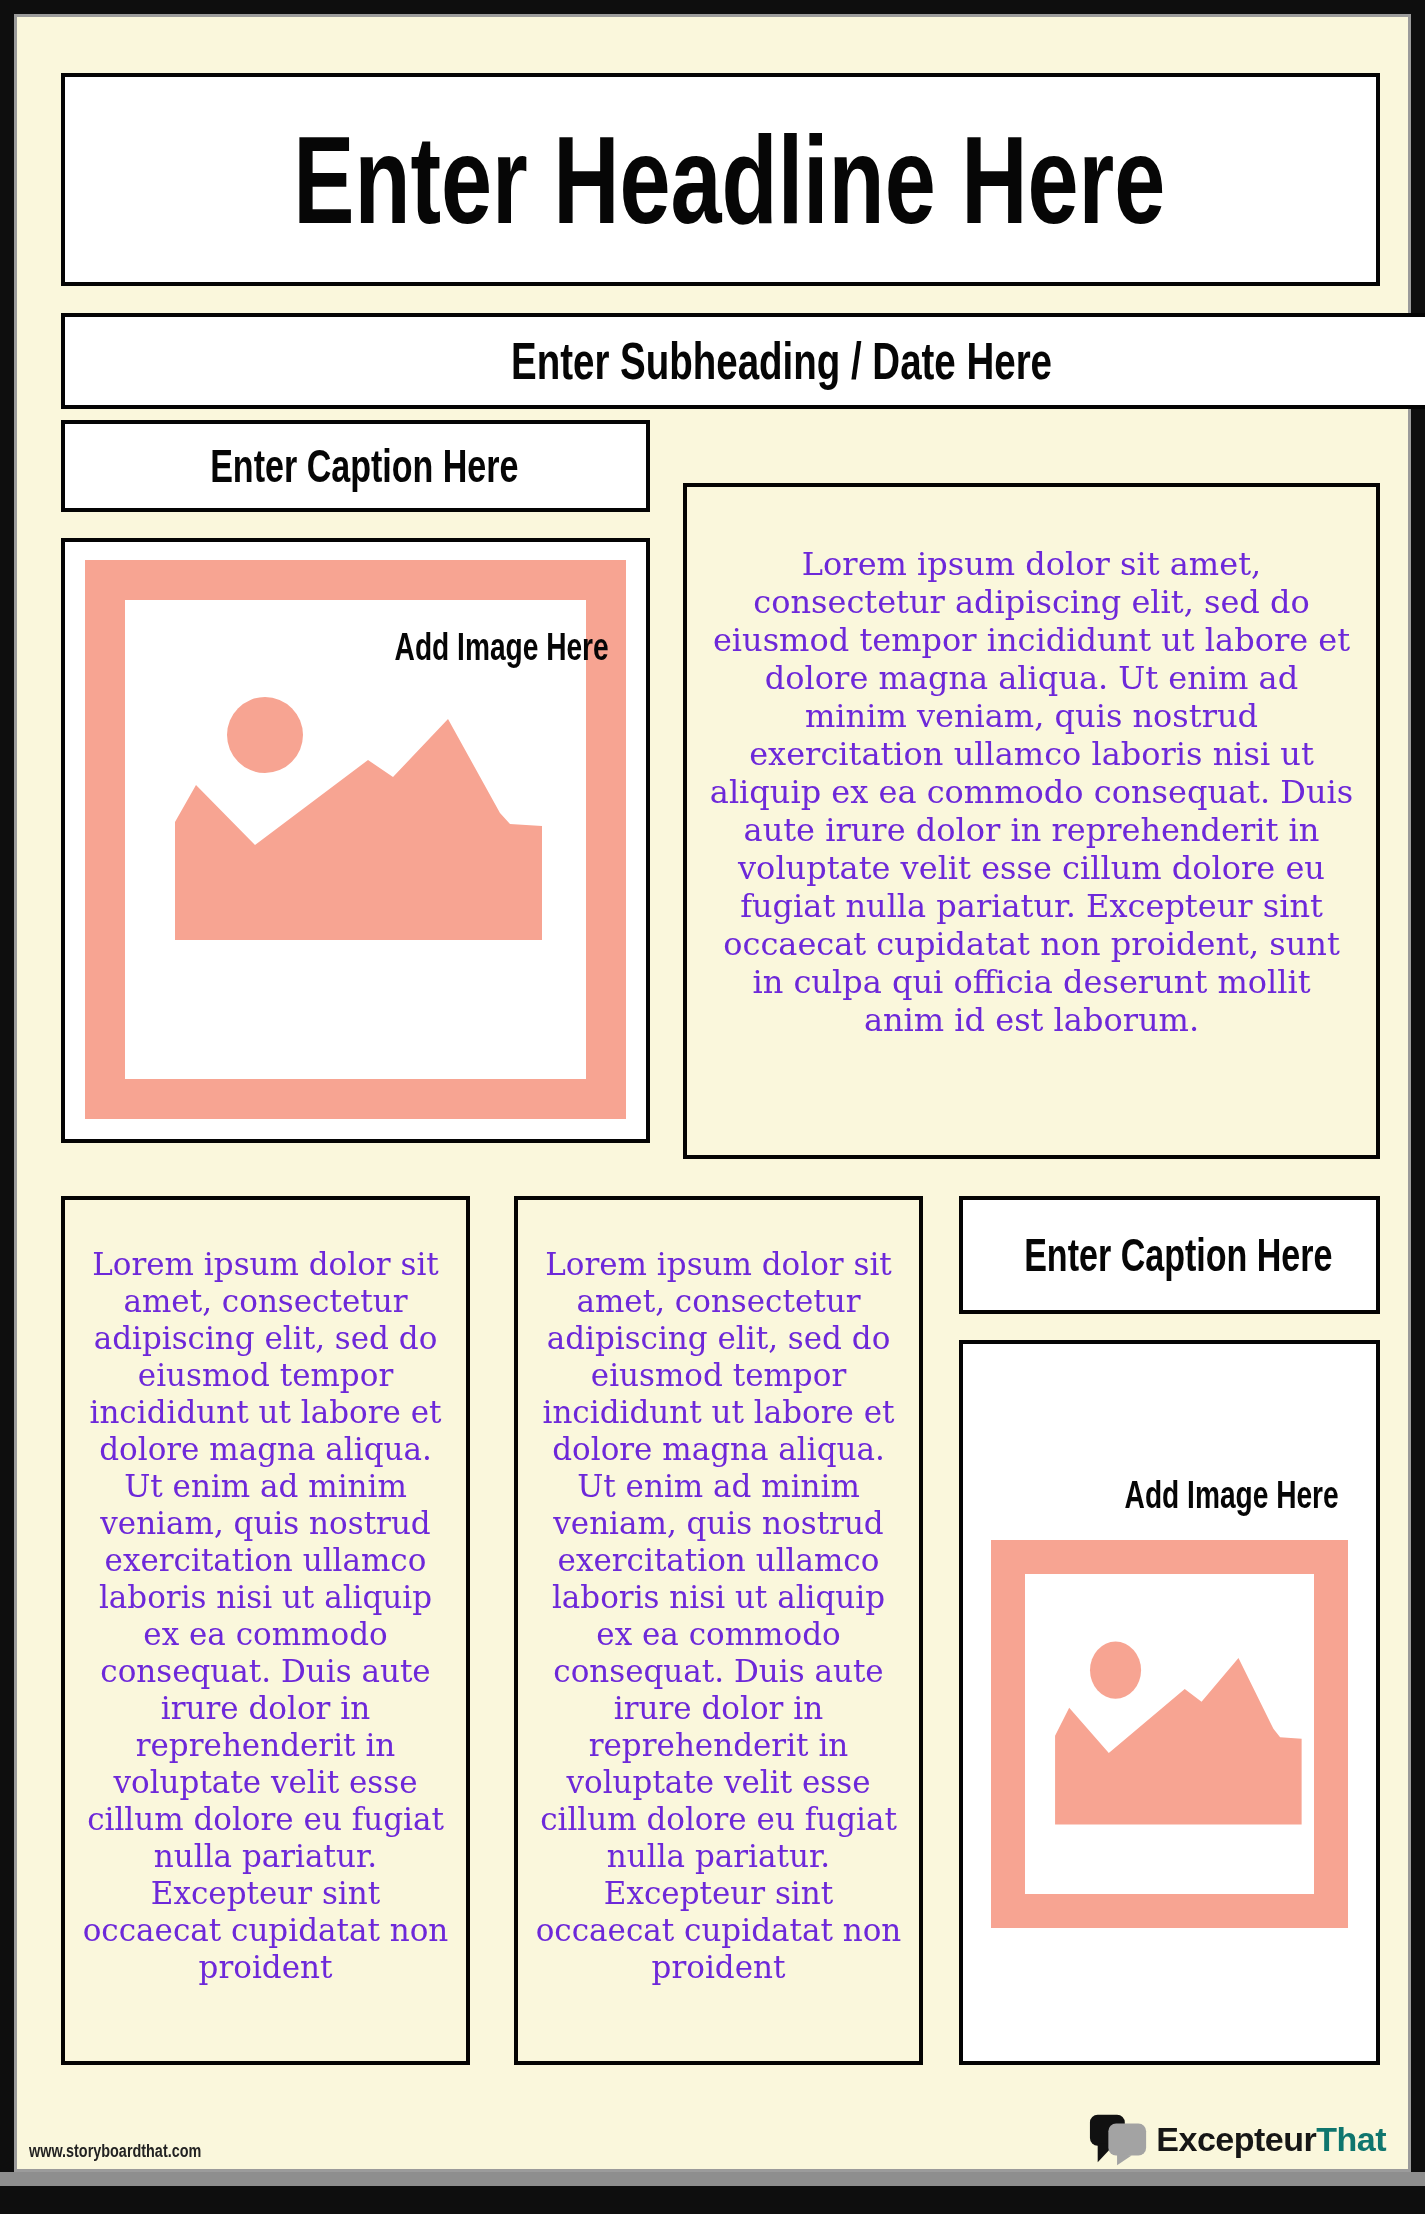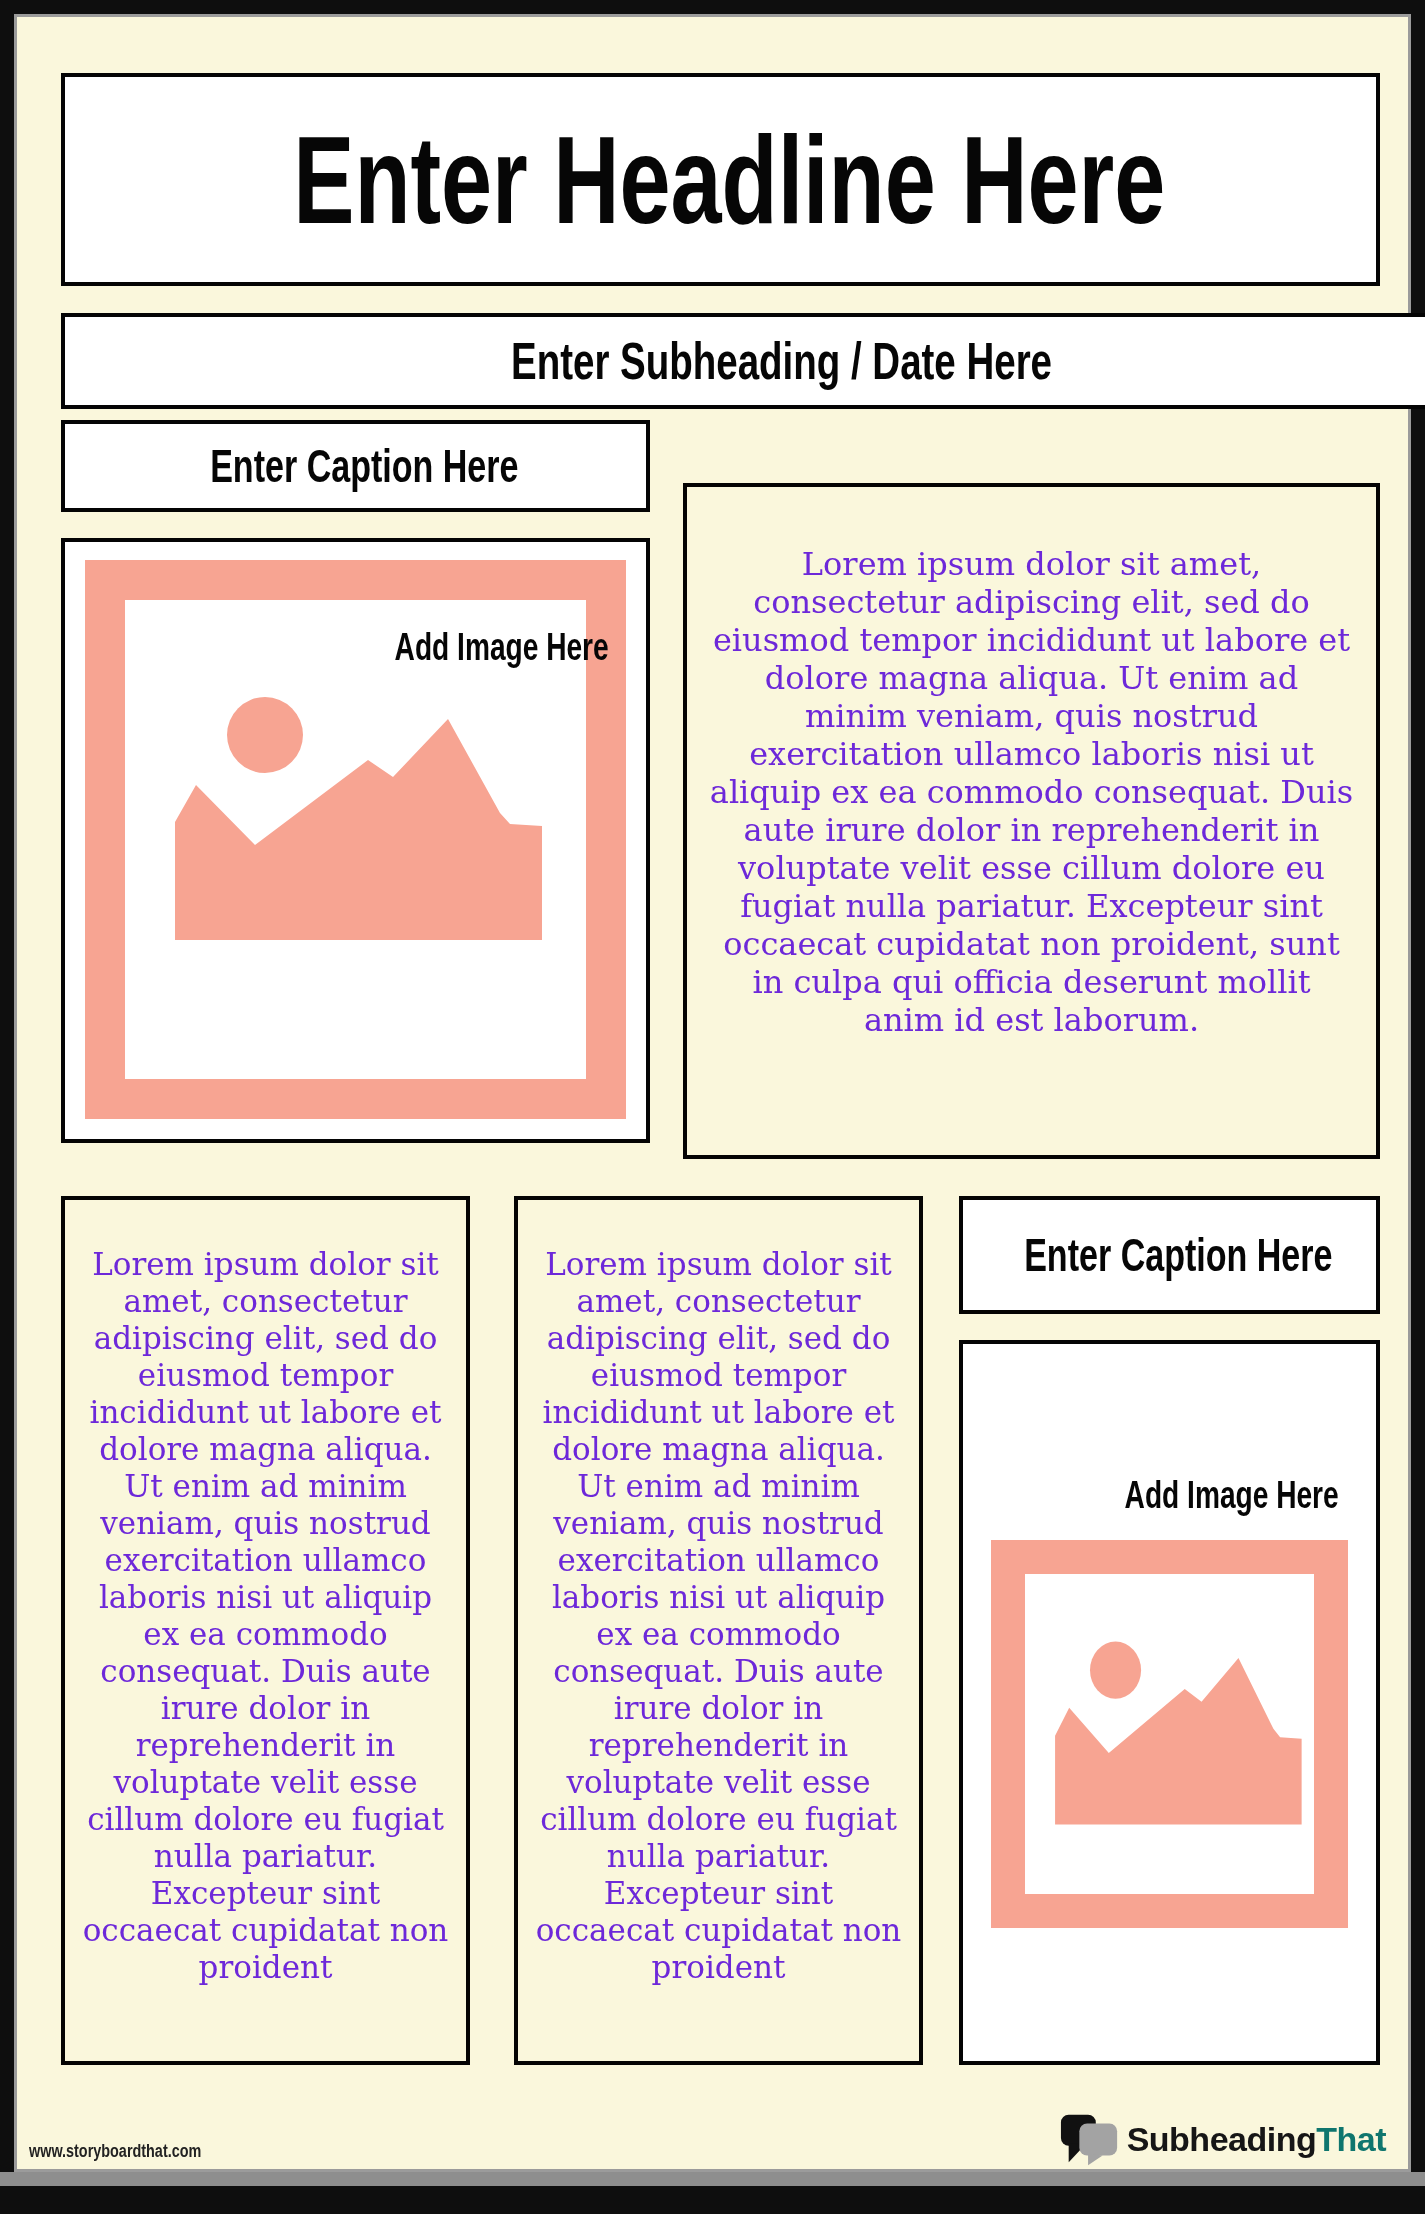"Subheading" span.brand-black { text: Subheading -> Excepteur }
